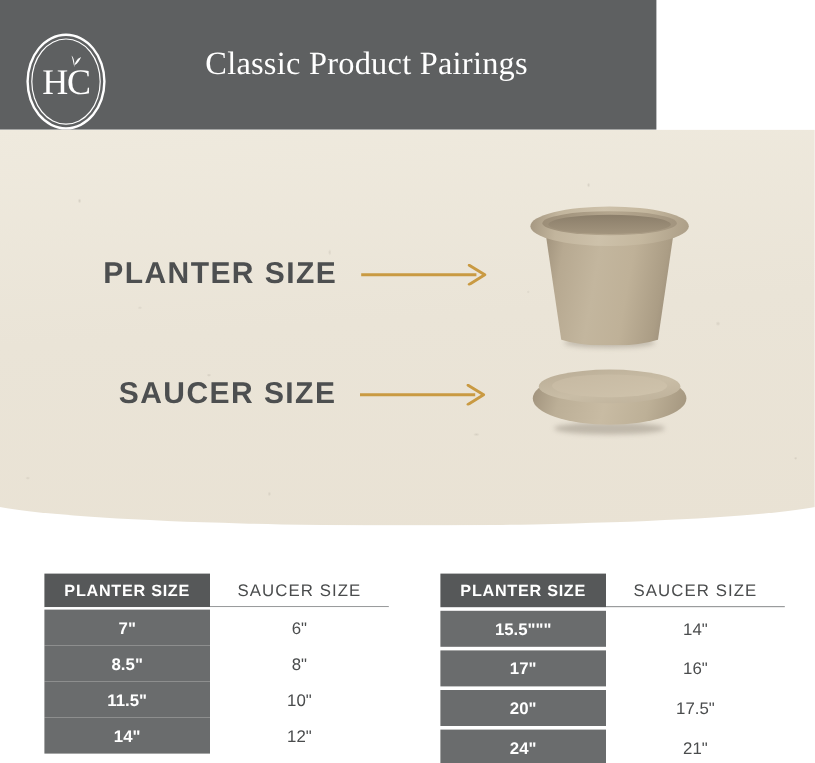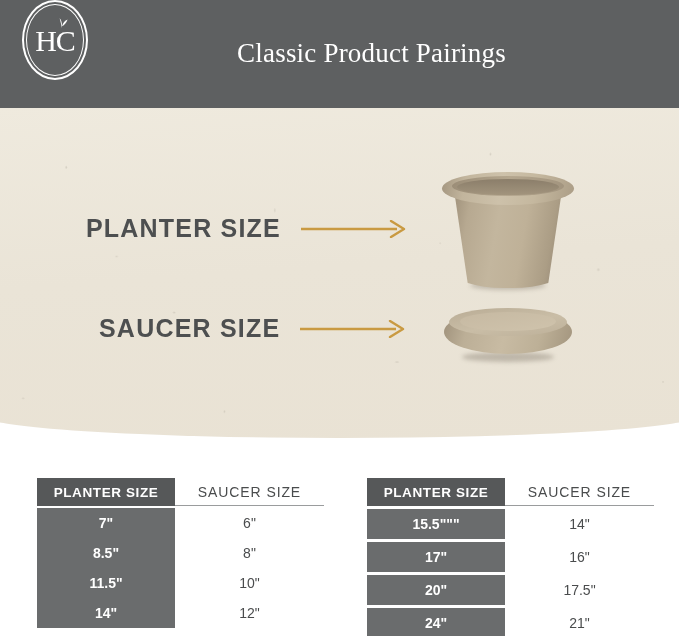"HC" .header-bar { align-items: flex-start -> flex-end; width: 679px -> 547px }
